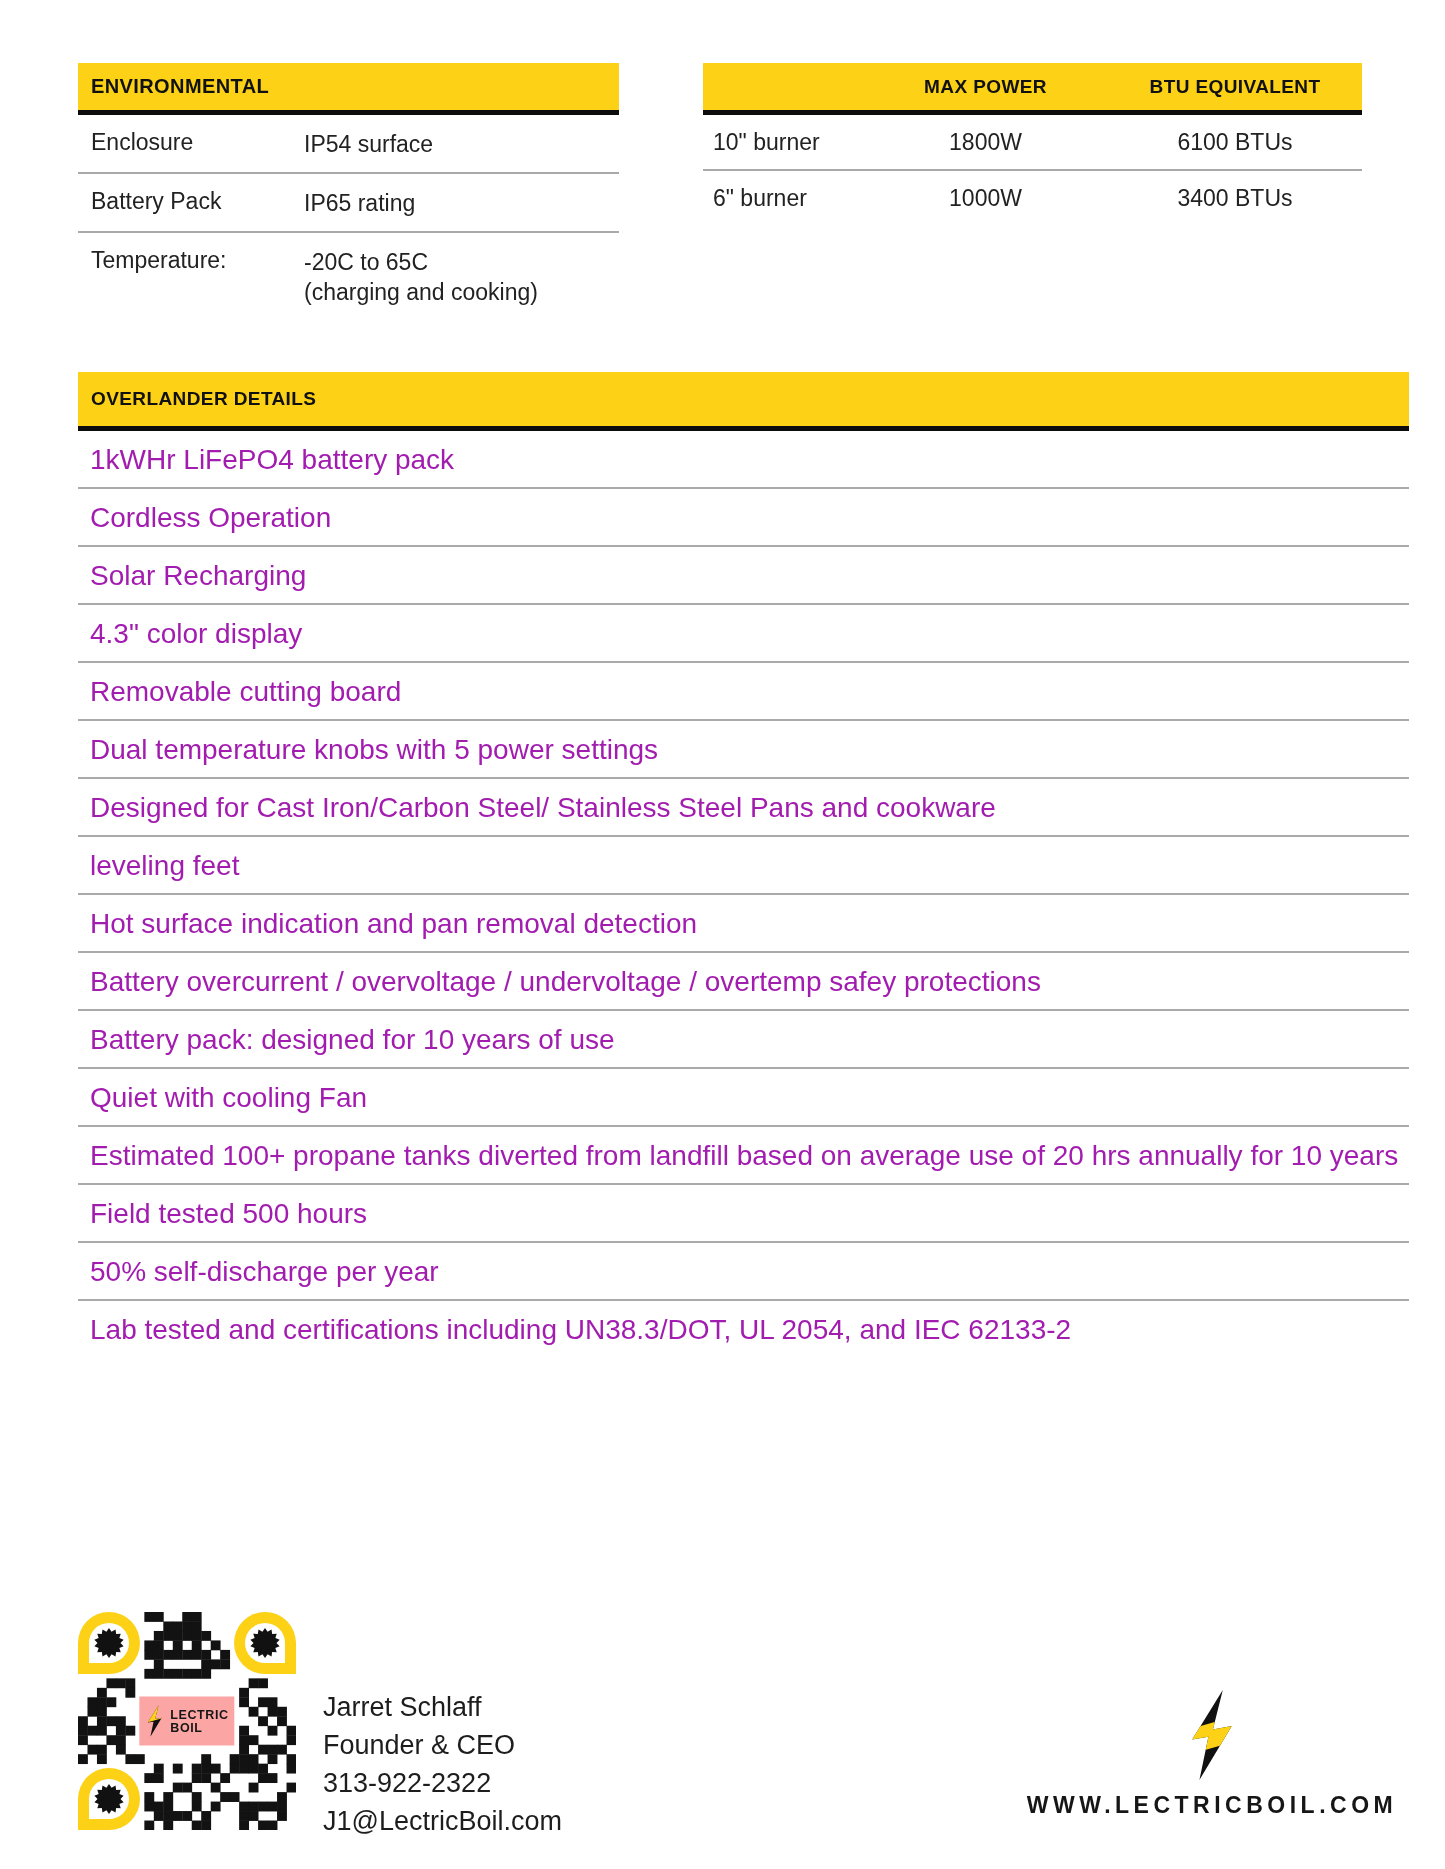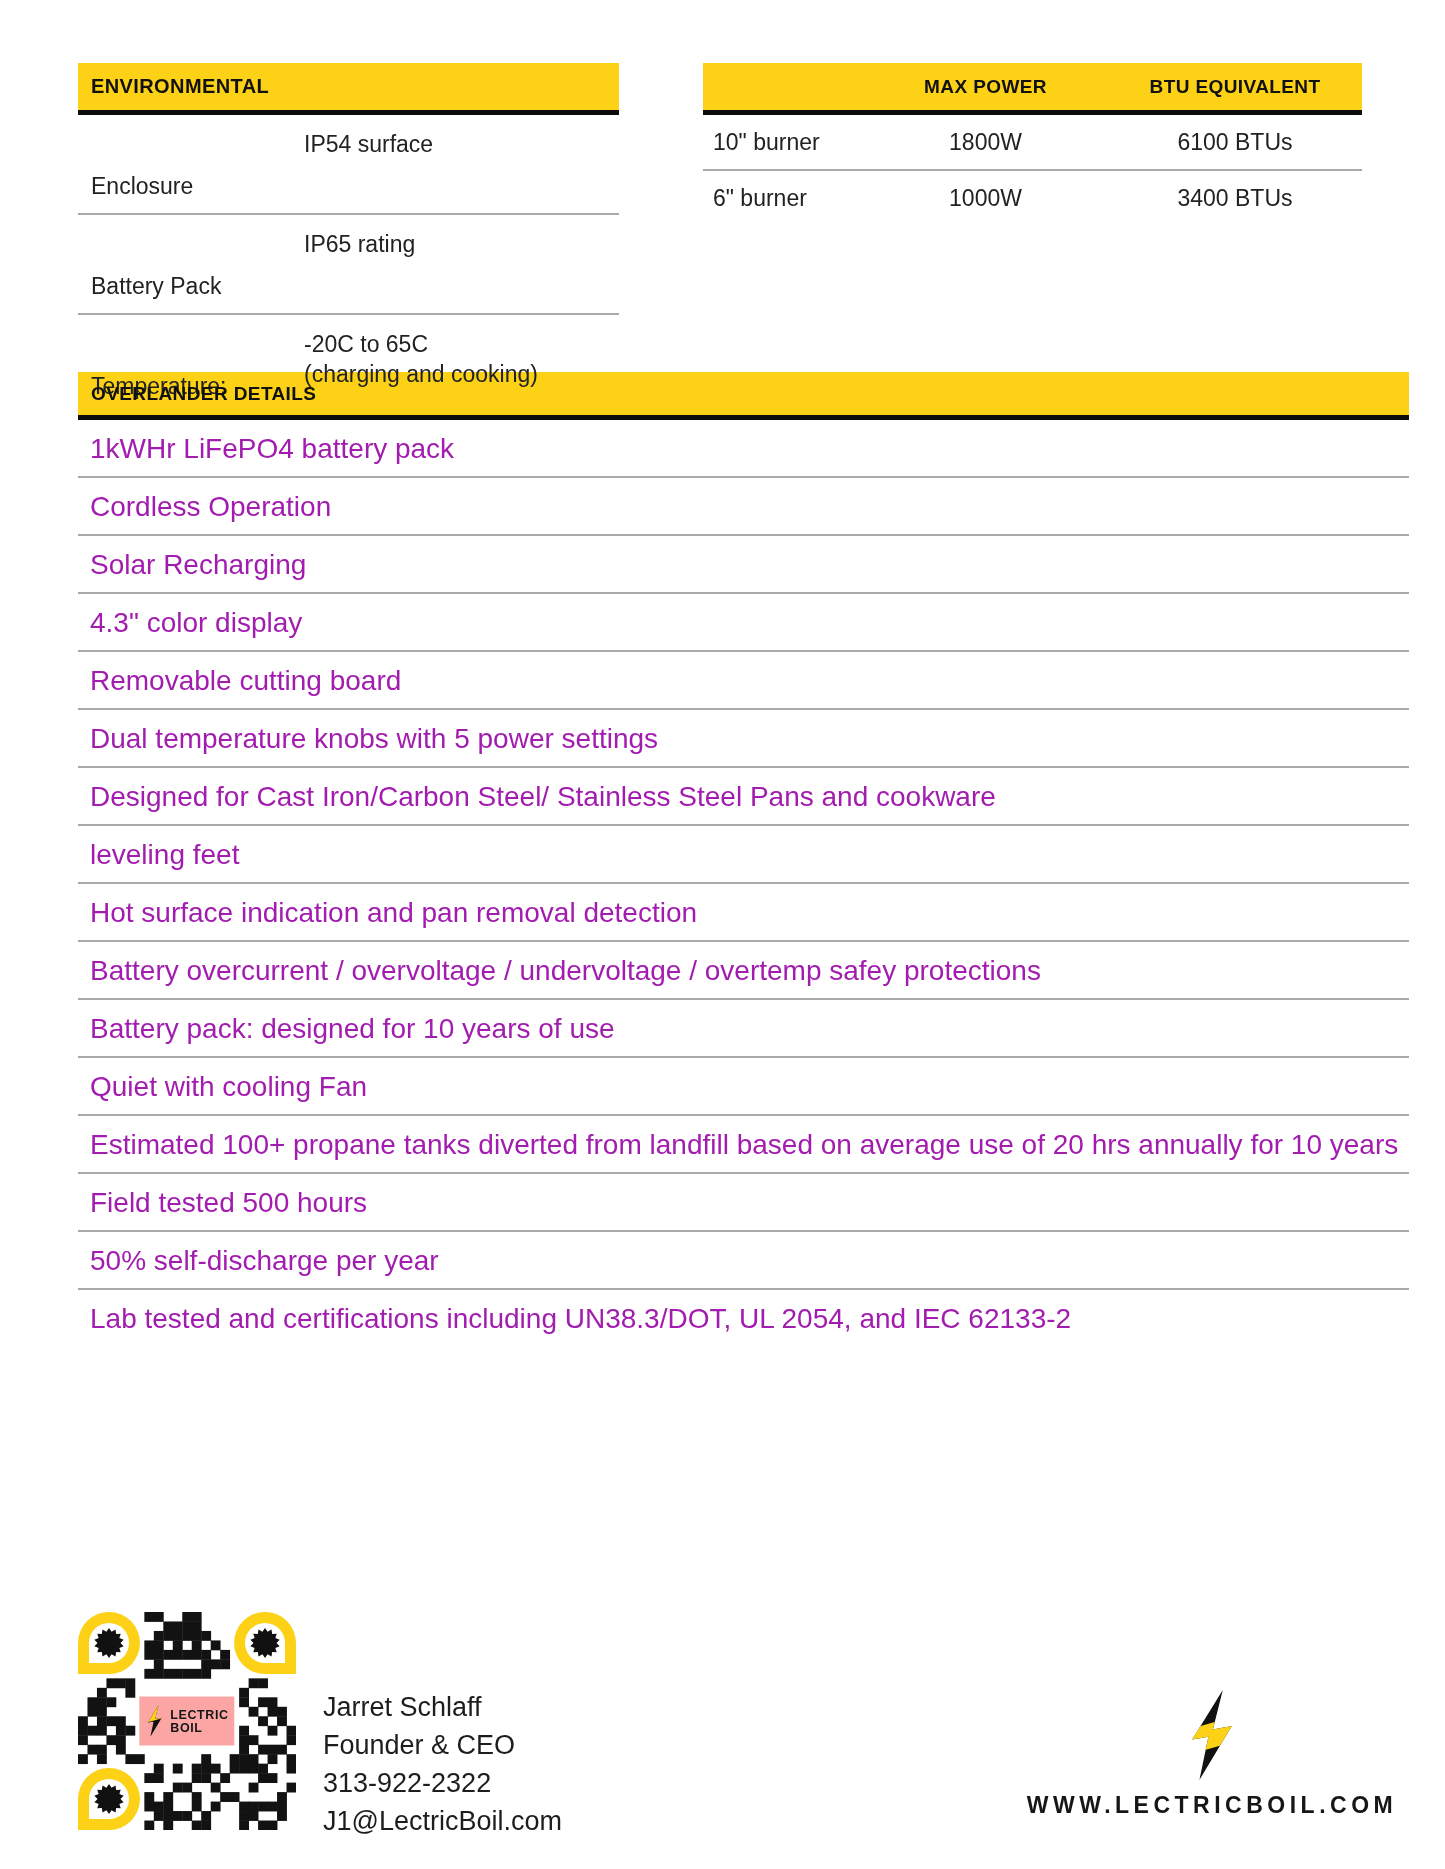"Enclosure" .env-row .lbl { margin-top: 44px -> none }
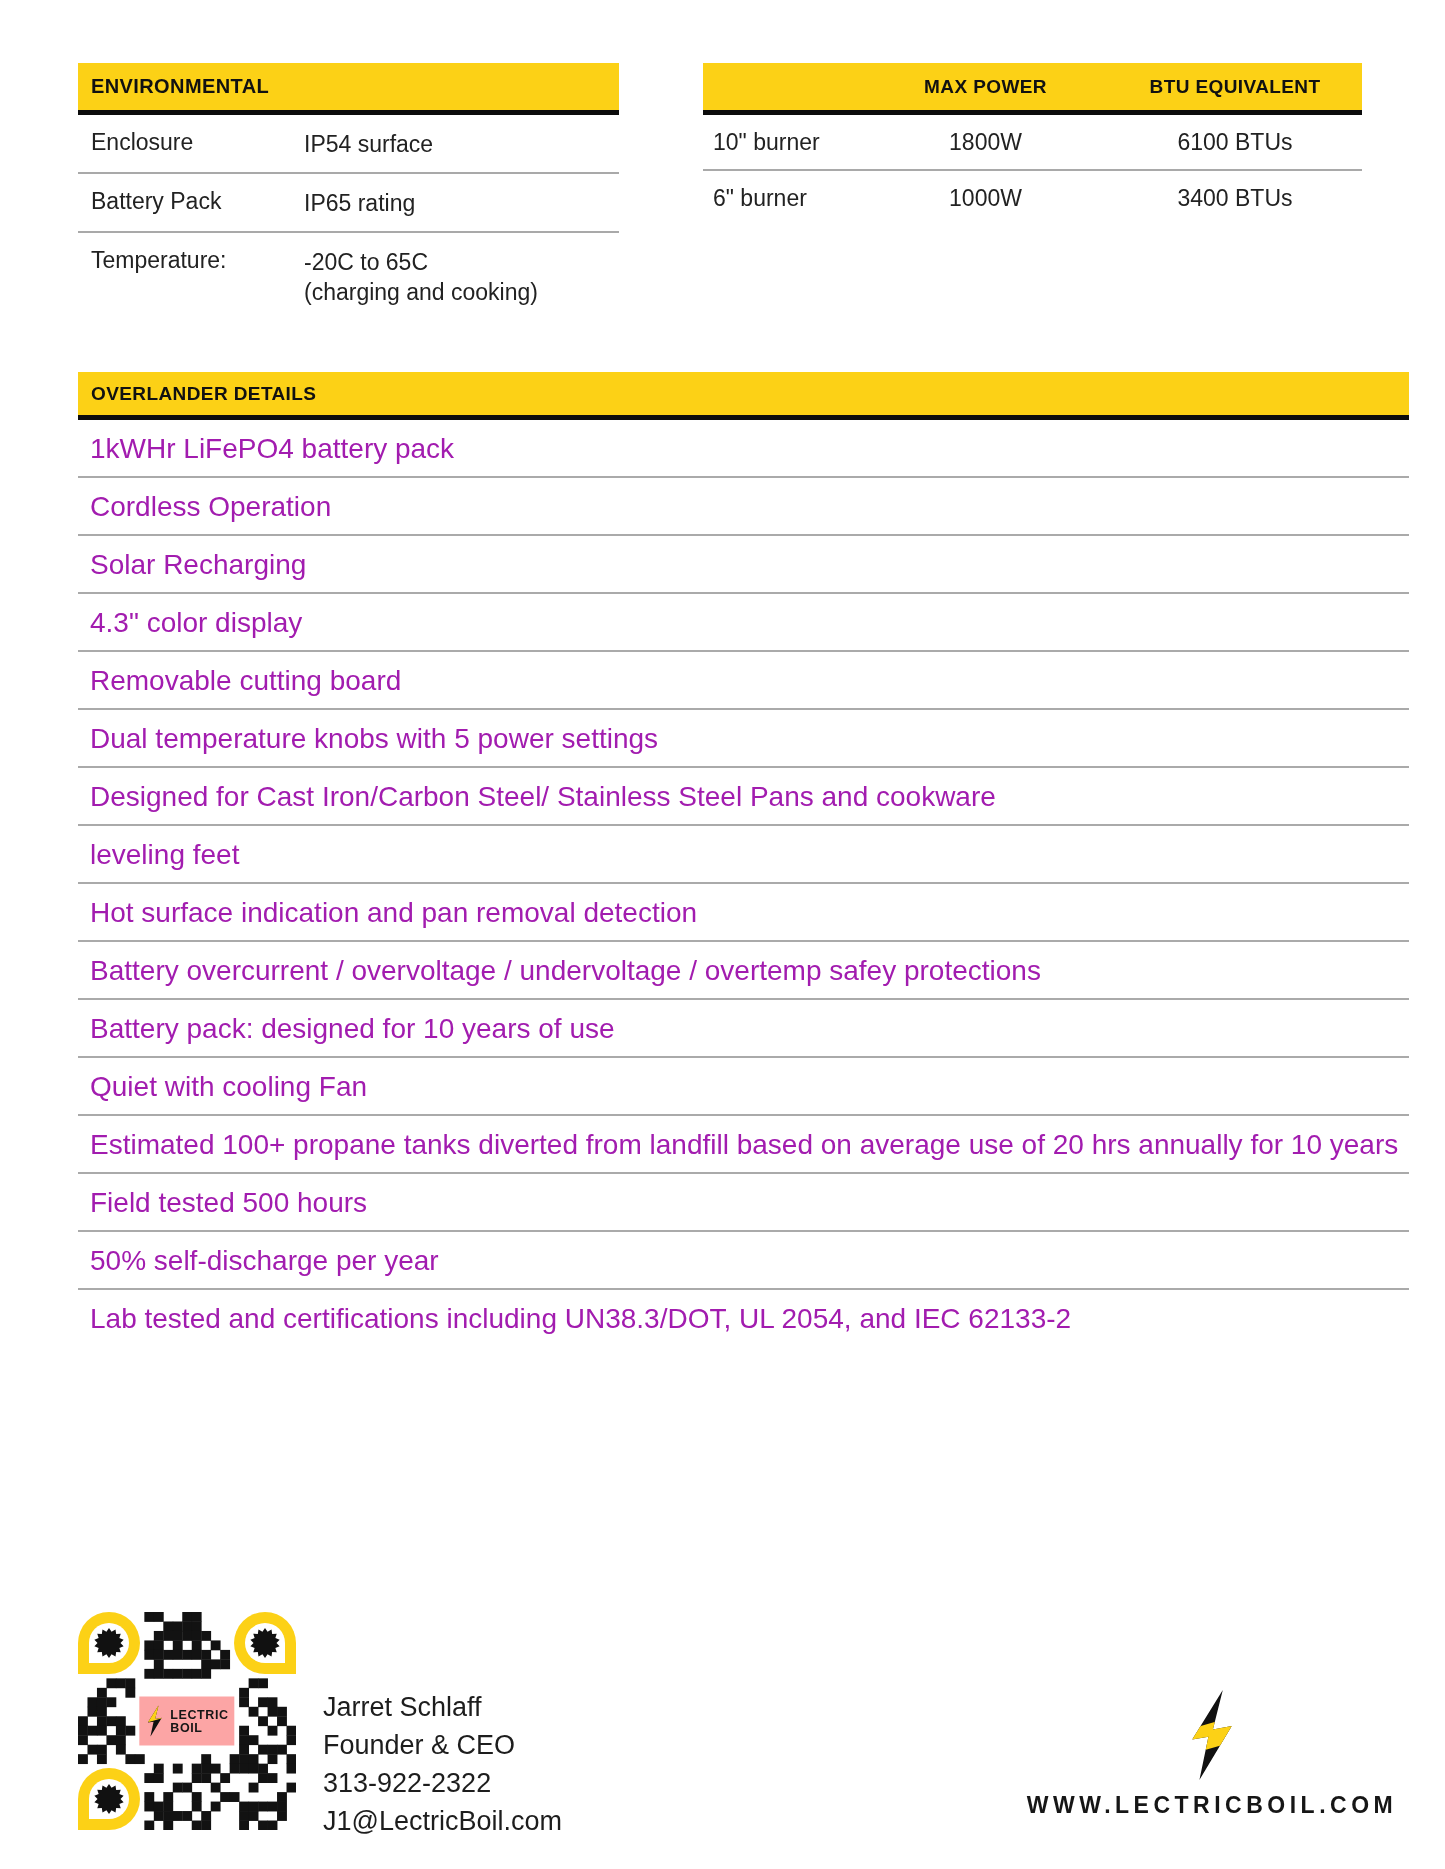"OVERLANDER DETAILS" .overlander .yellow-bar { height: 48px -> 59px }
